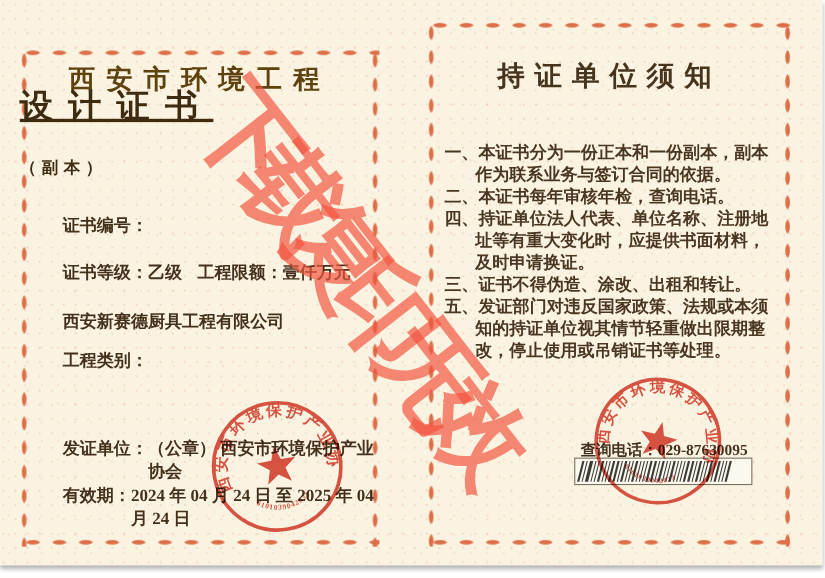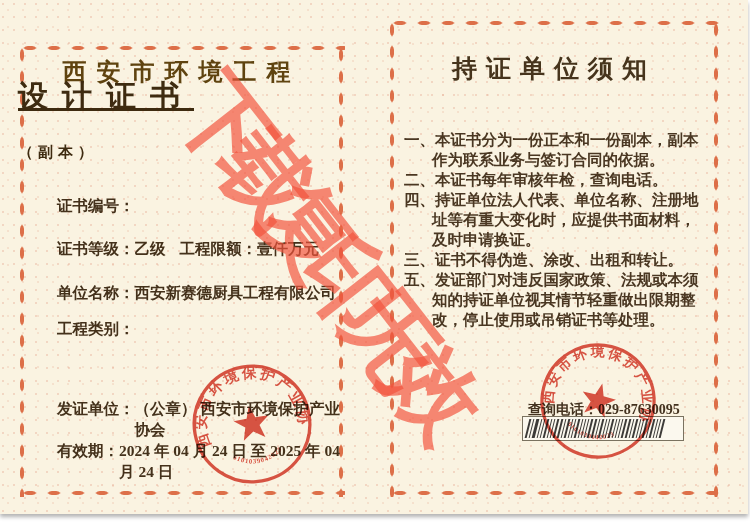"单位名称：" span.lab { html: <span>单位名称：</span> -> none }
